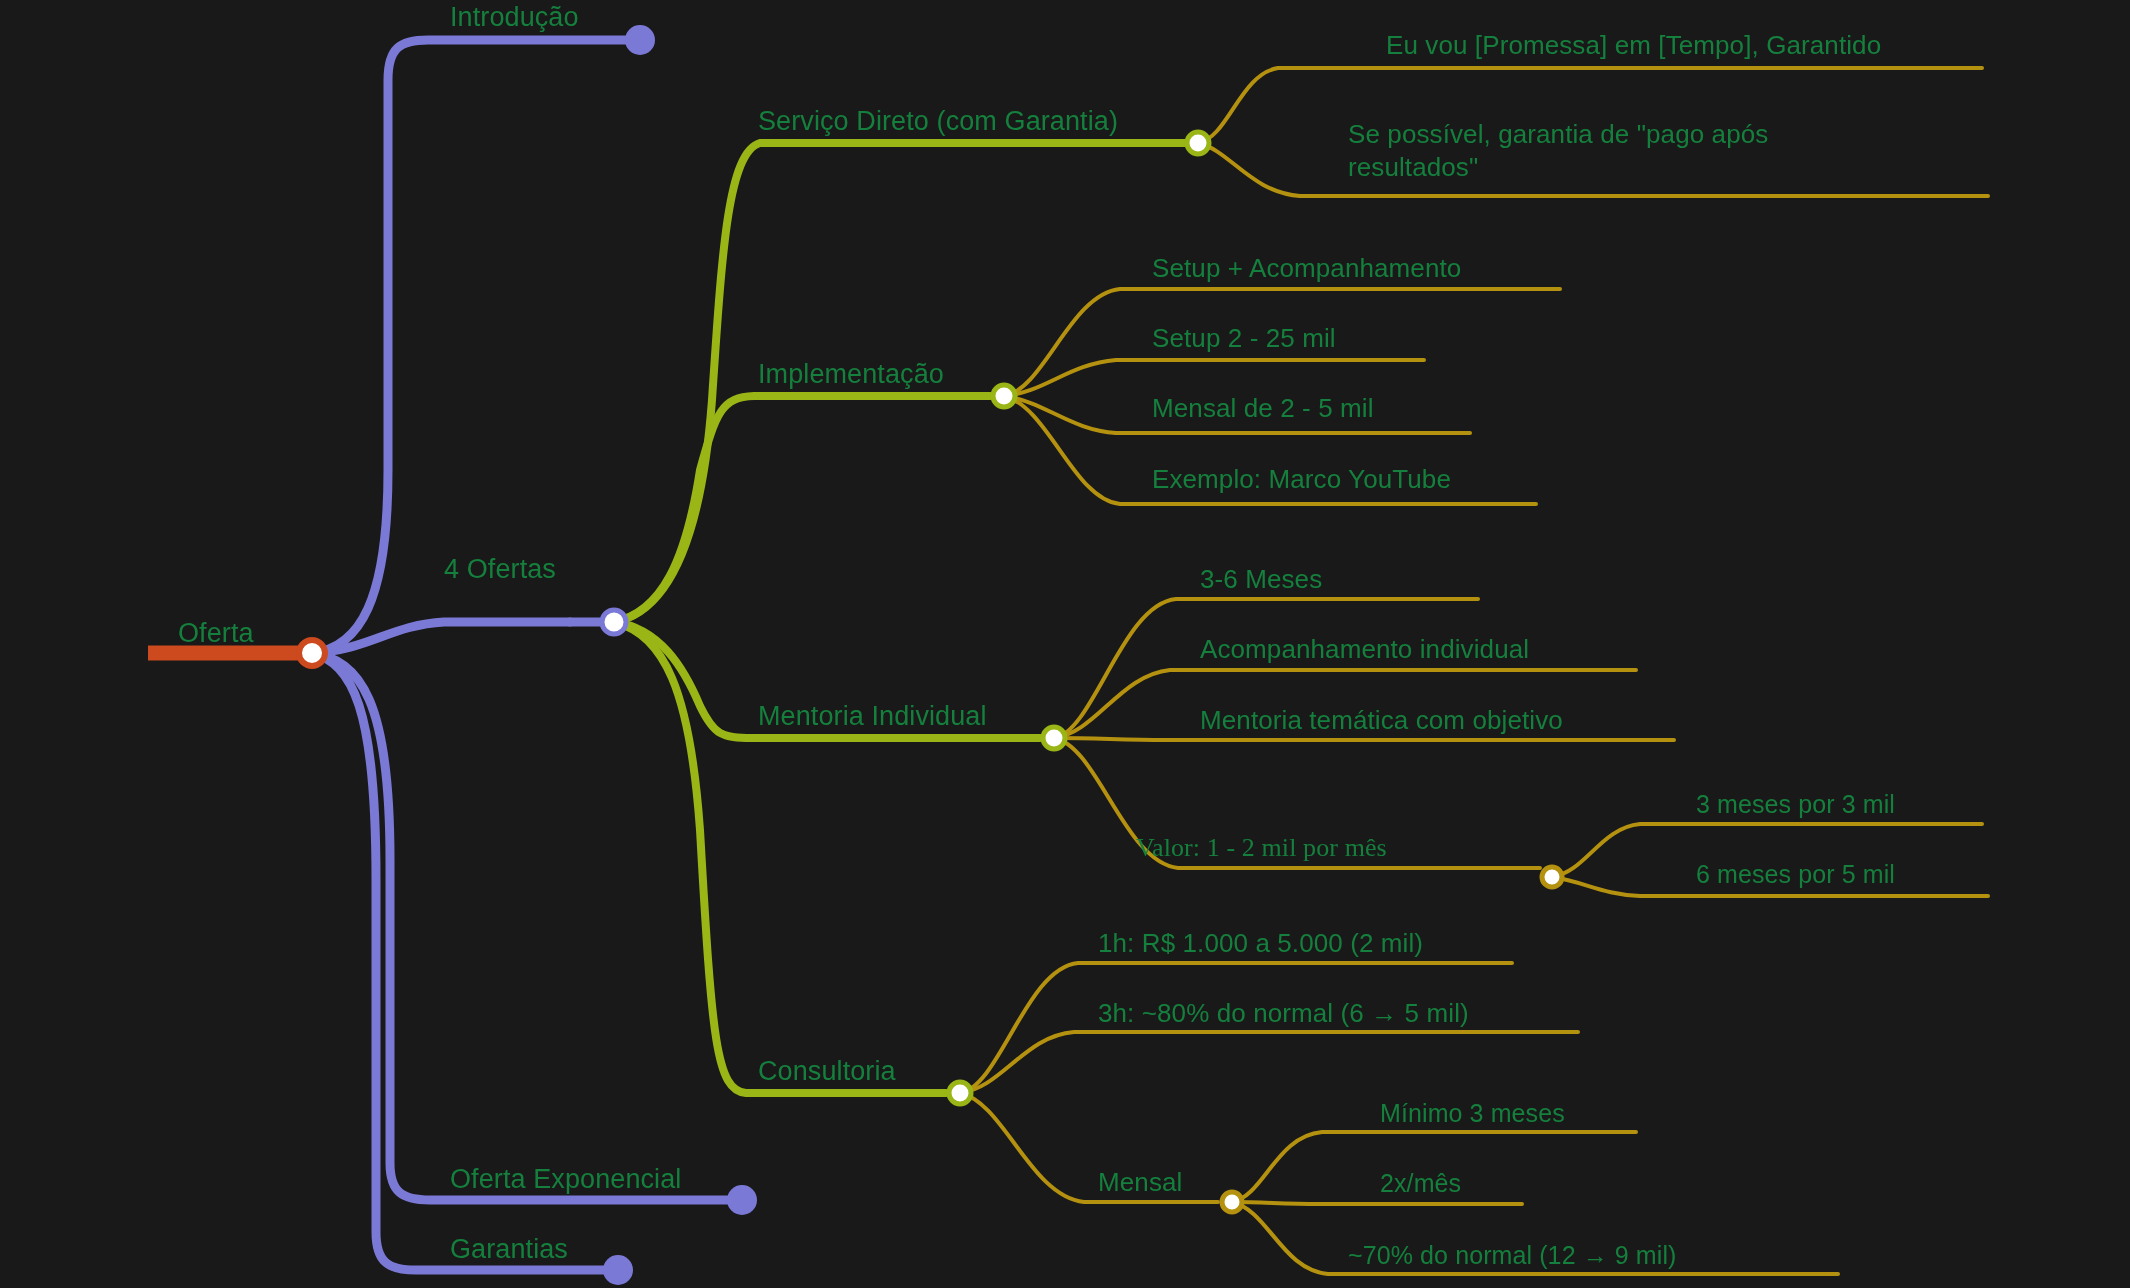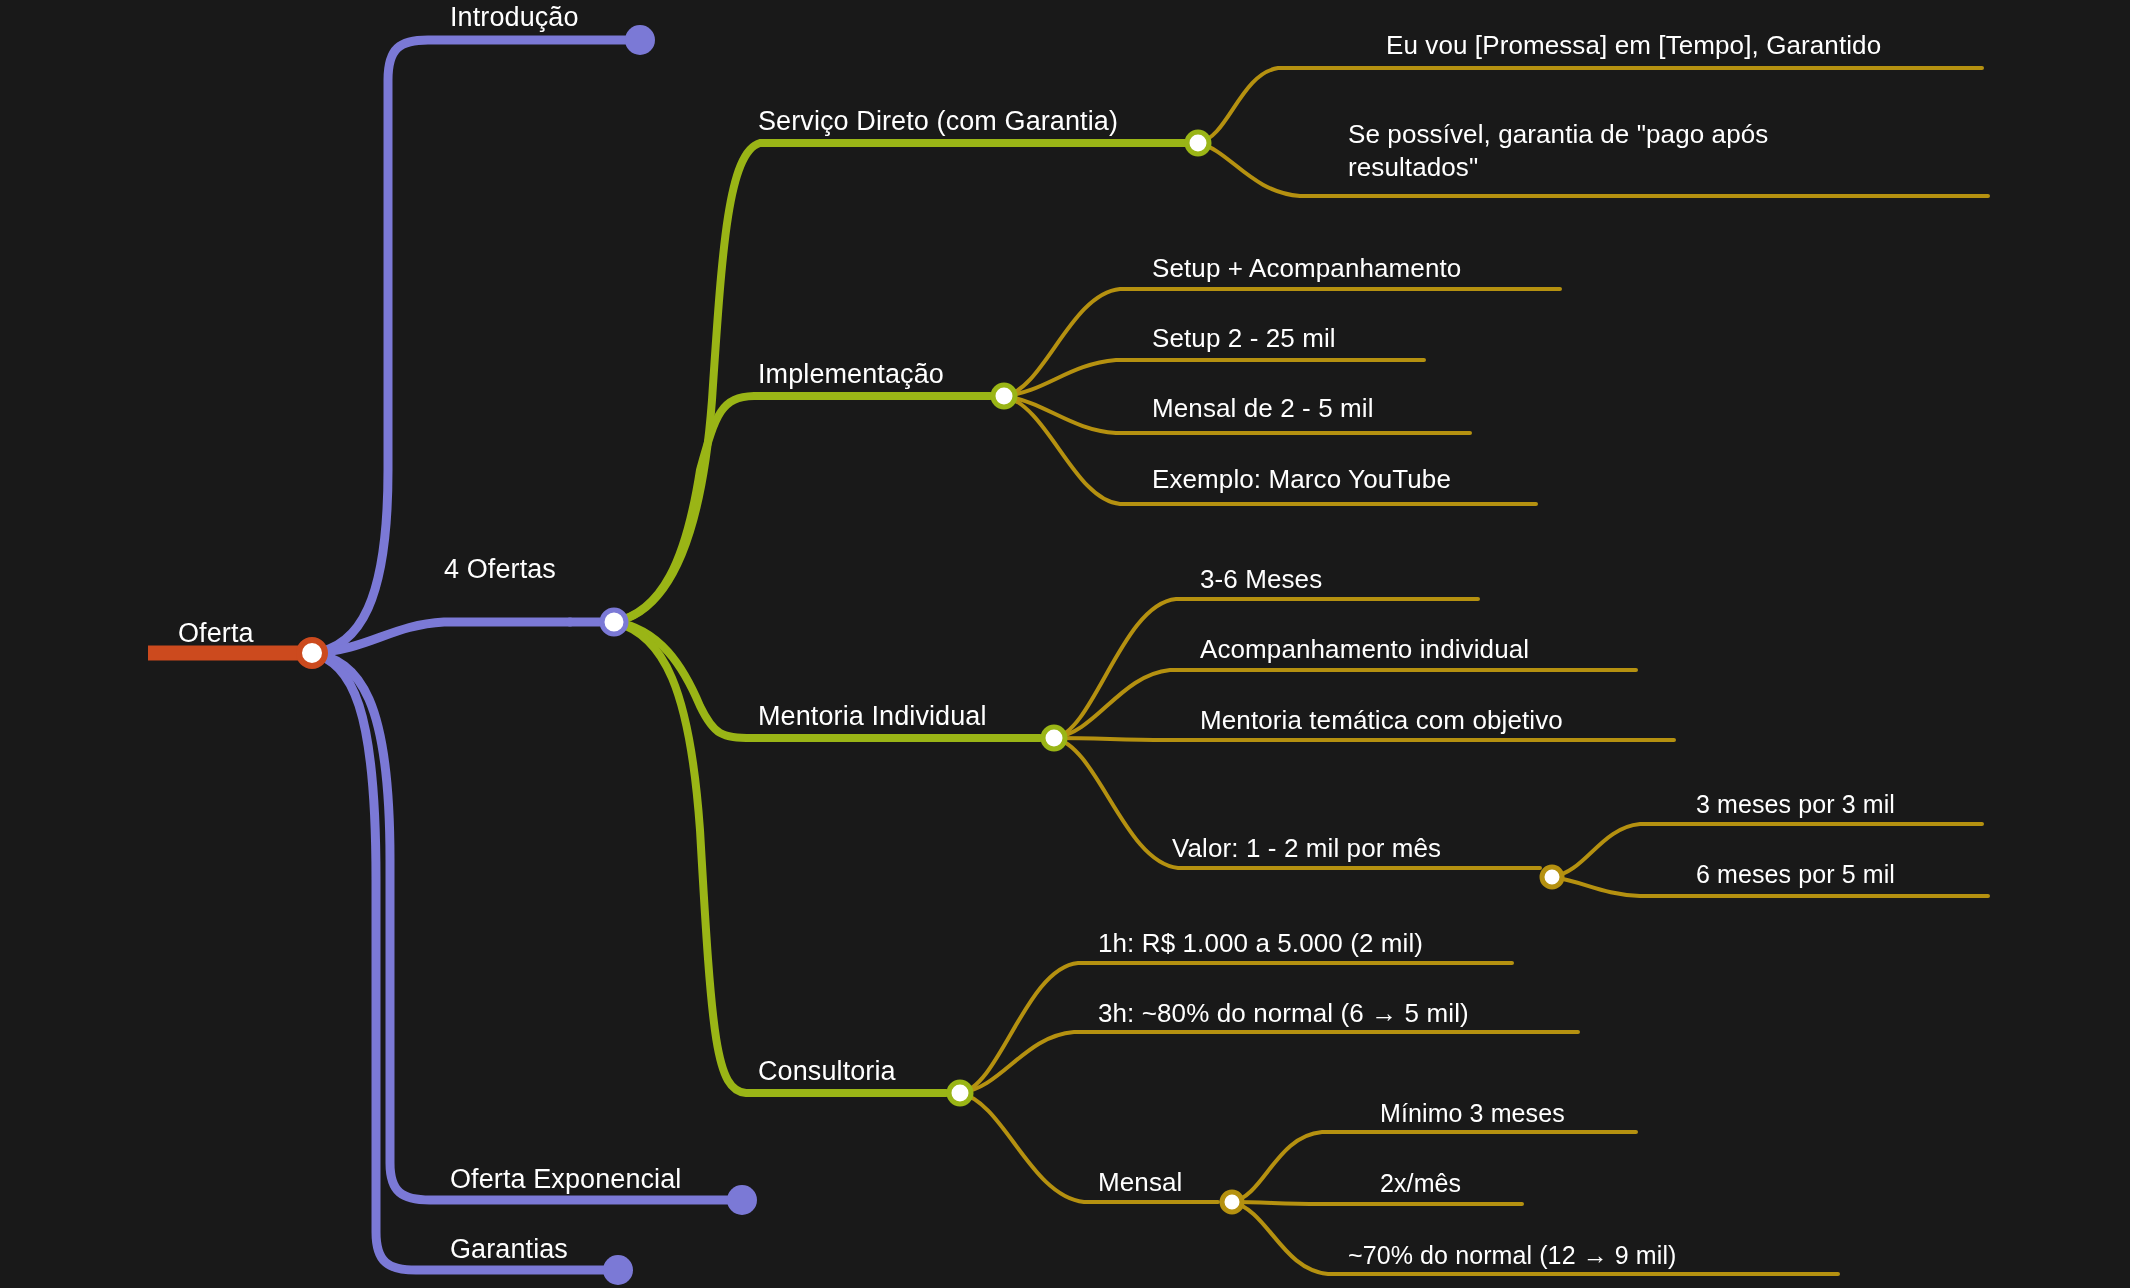"Introdução" .node-label { color: #ffffff -> #15803d }
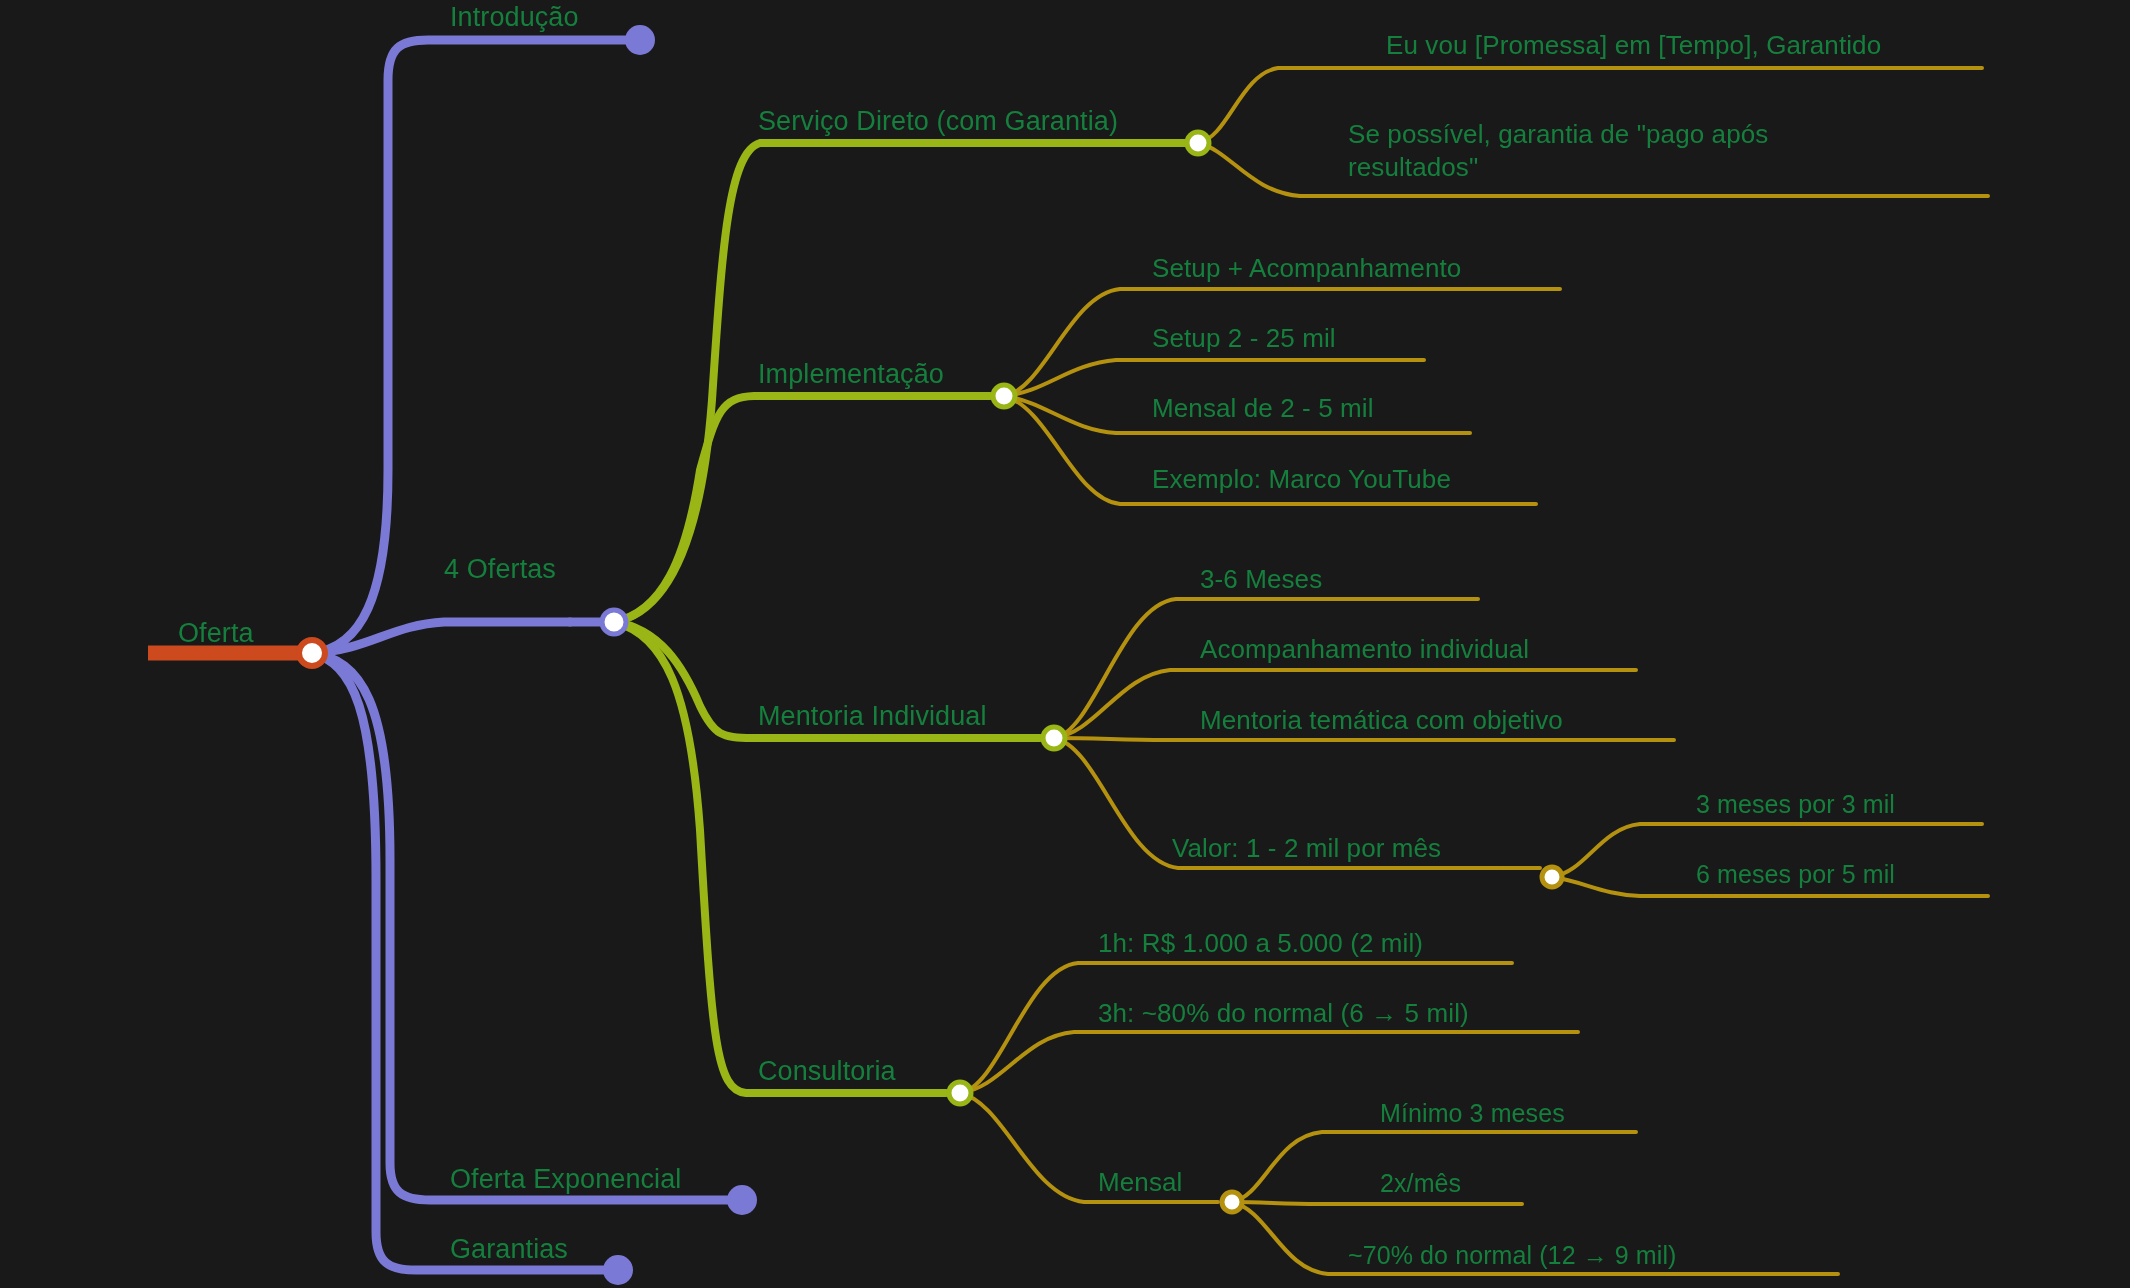"Valor: 1 - 2 mil" div.node-label { font-family: none -> Liberation Serif, serif; left: 1172px -> 1136px }
